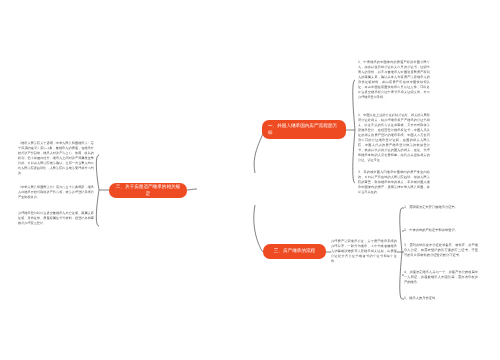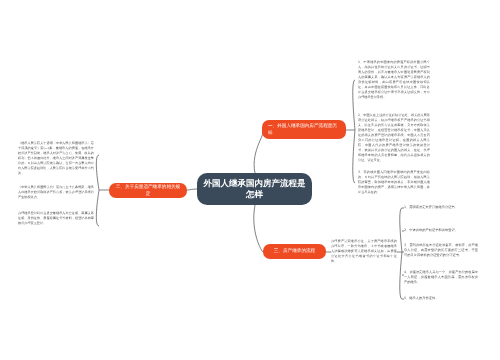"外国人继承国内房产流程是怎样" div.node { html: <div> <span>外国人继承国内房产流程是怎样</span> </div> -> none }
